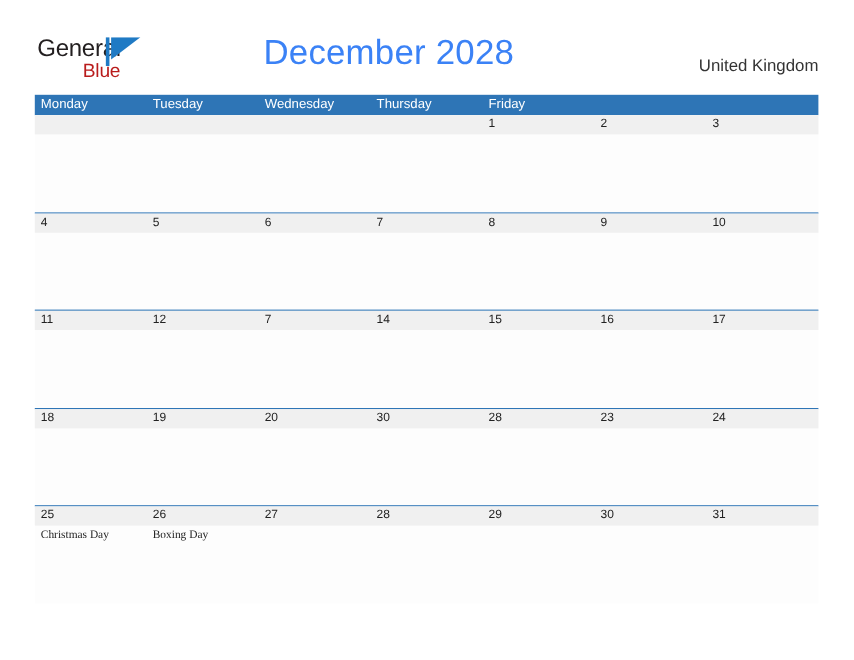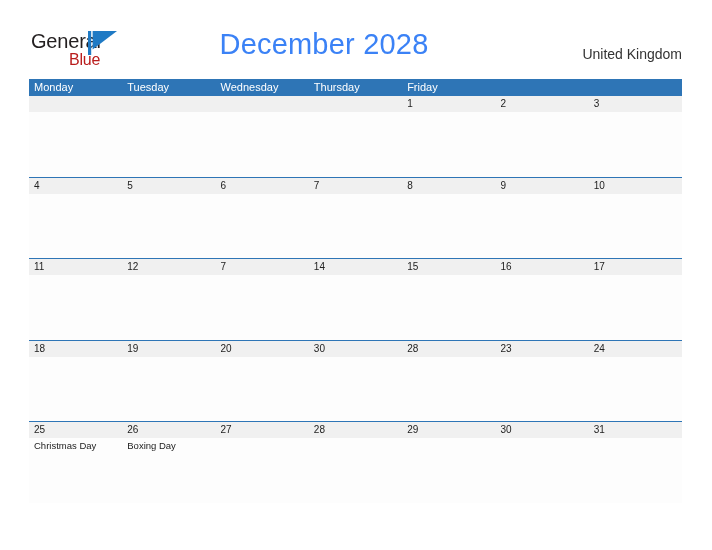"Christmas Day" .week-body { font-family: none -> Liberation Serif, serif }
